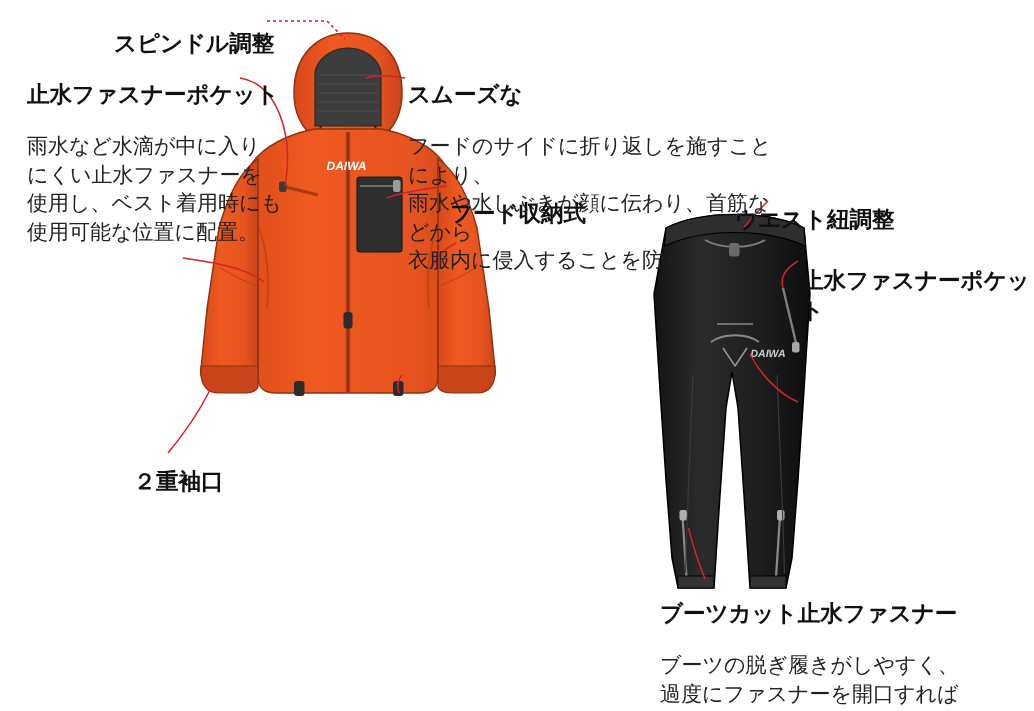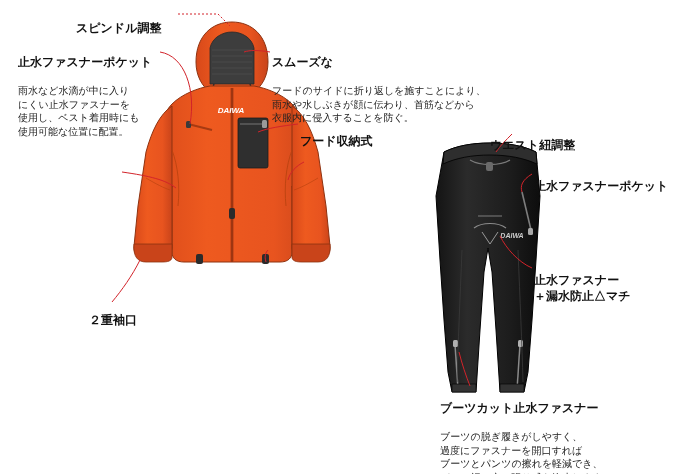"スピンドル調整" .anno .hd { font-size: 12px -> 15px }
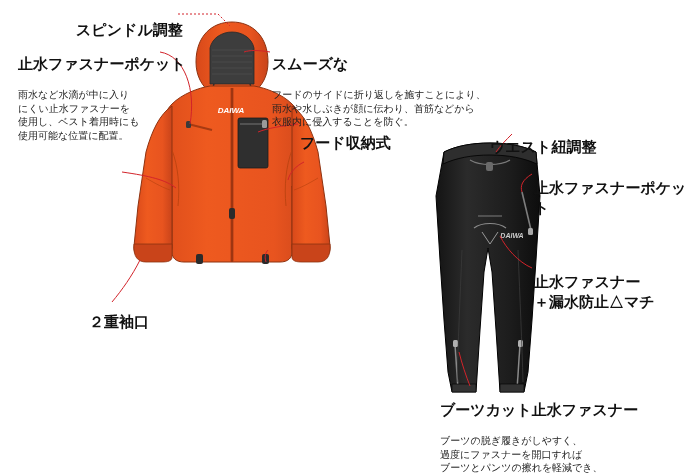"雨水など水滴が中に入り" .anno .bd { font-size: 10px -> 14px }
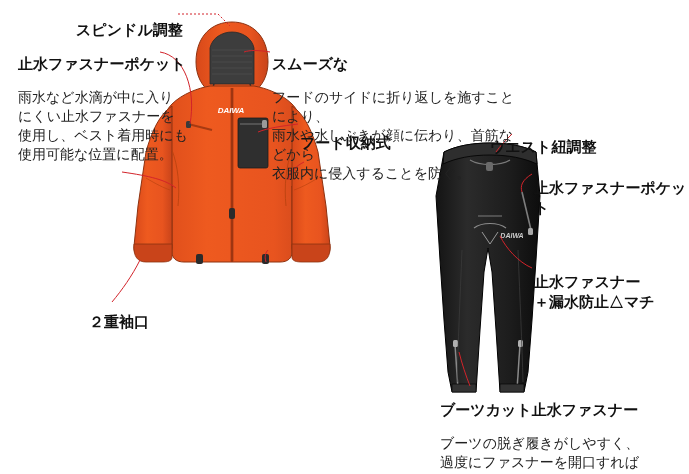"止水ファスナー" div.anno { html: <div> <span>止水ファスナー ＋漏水防止△マチ</span> <span></span> </div> -> none }
